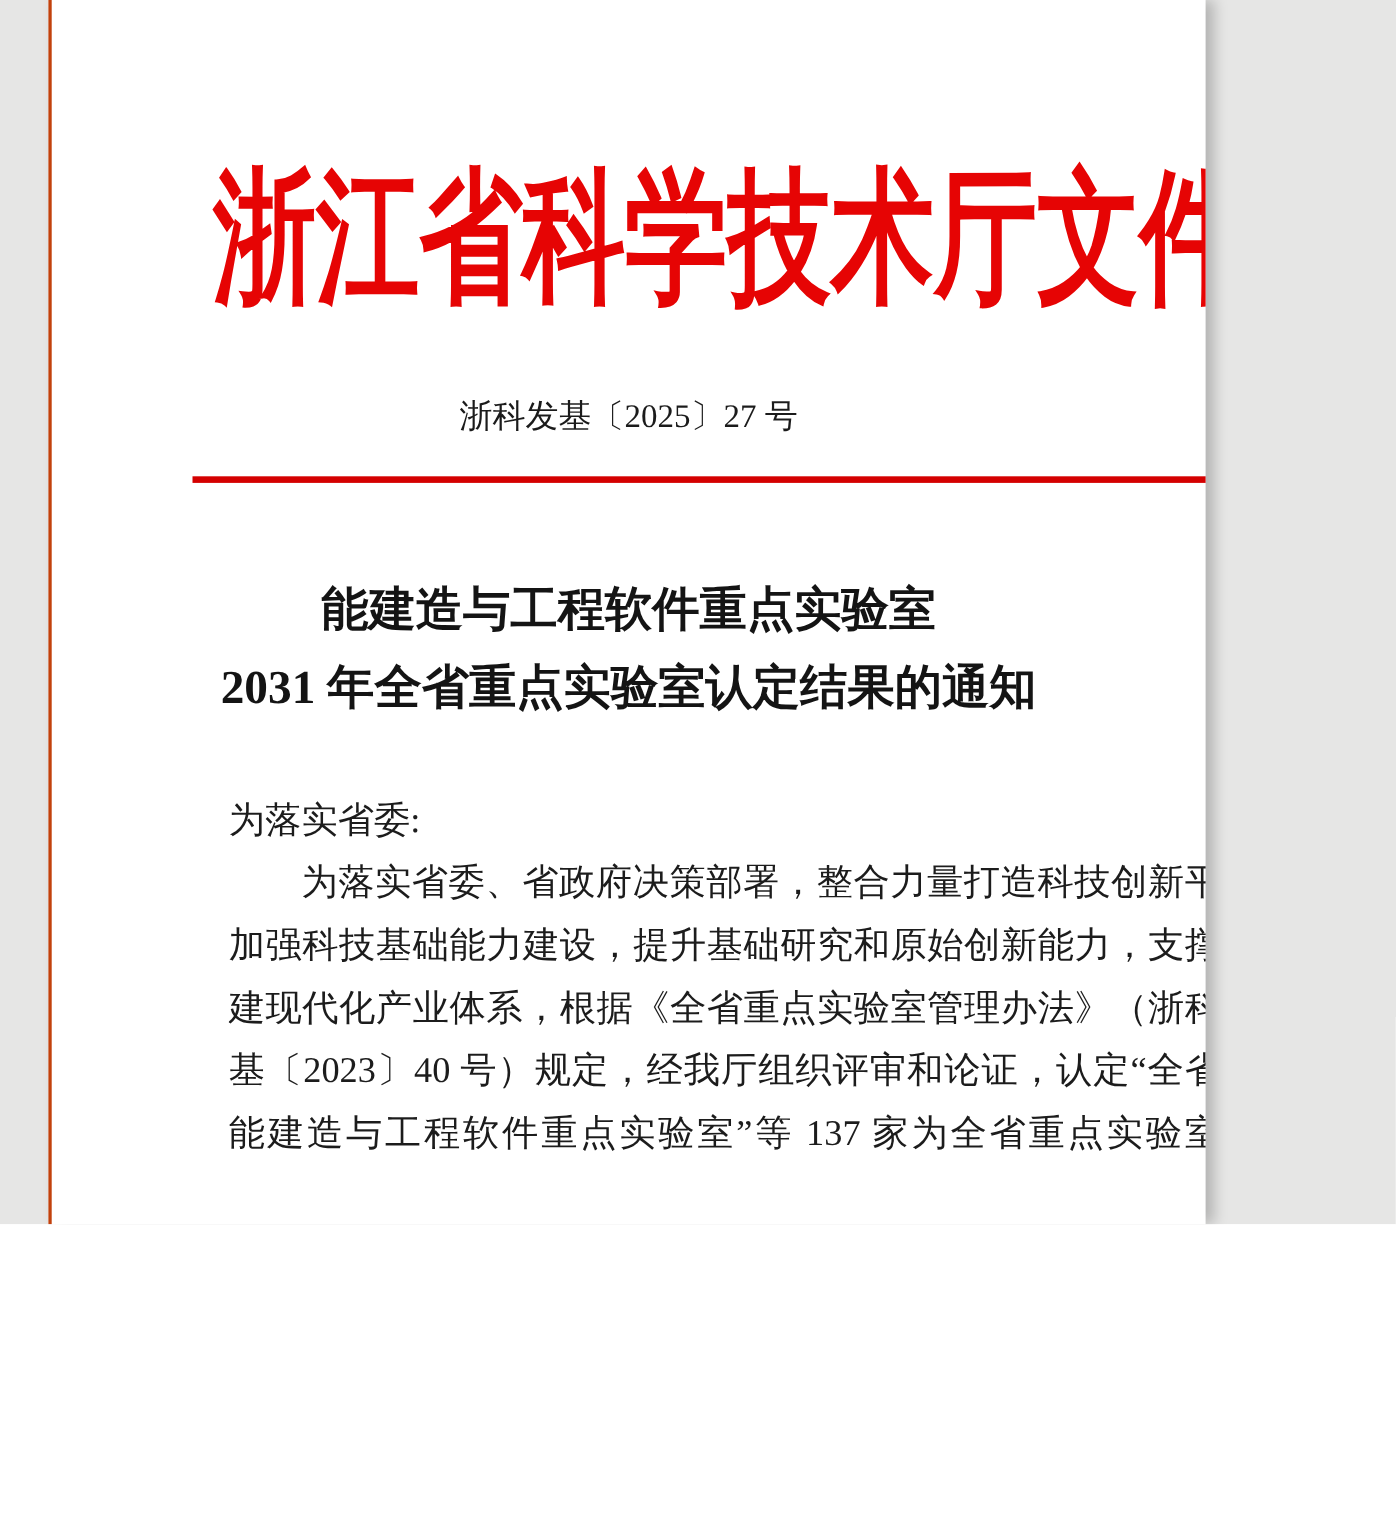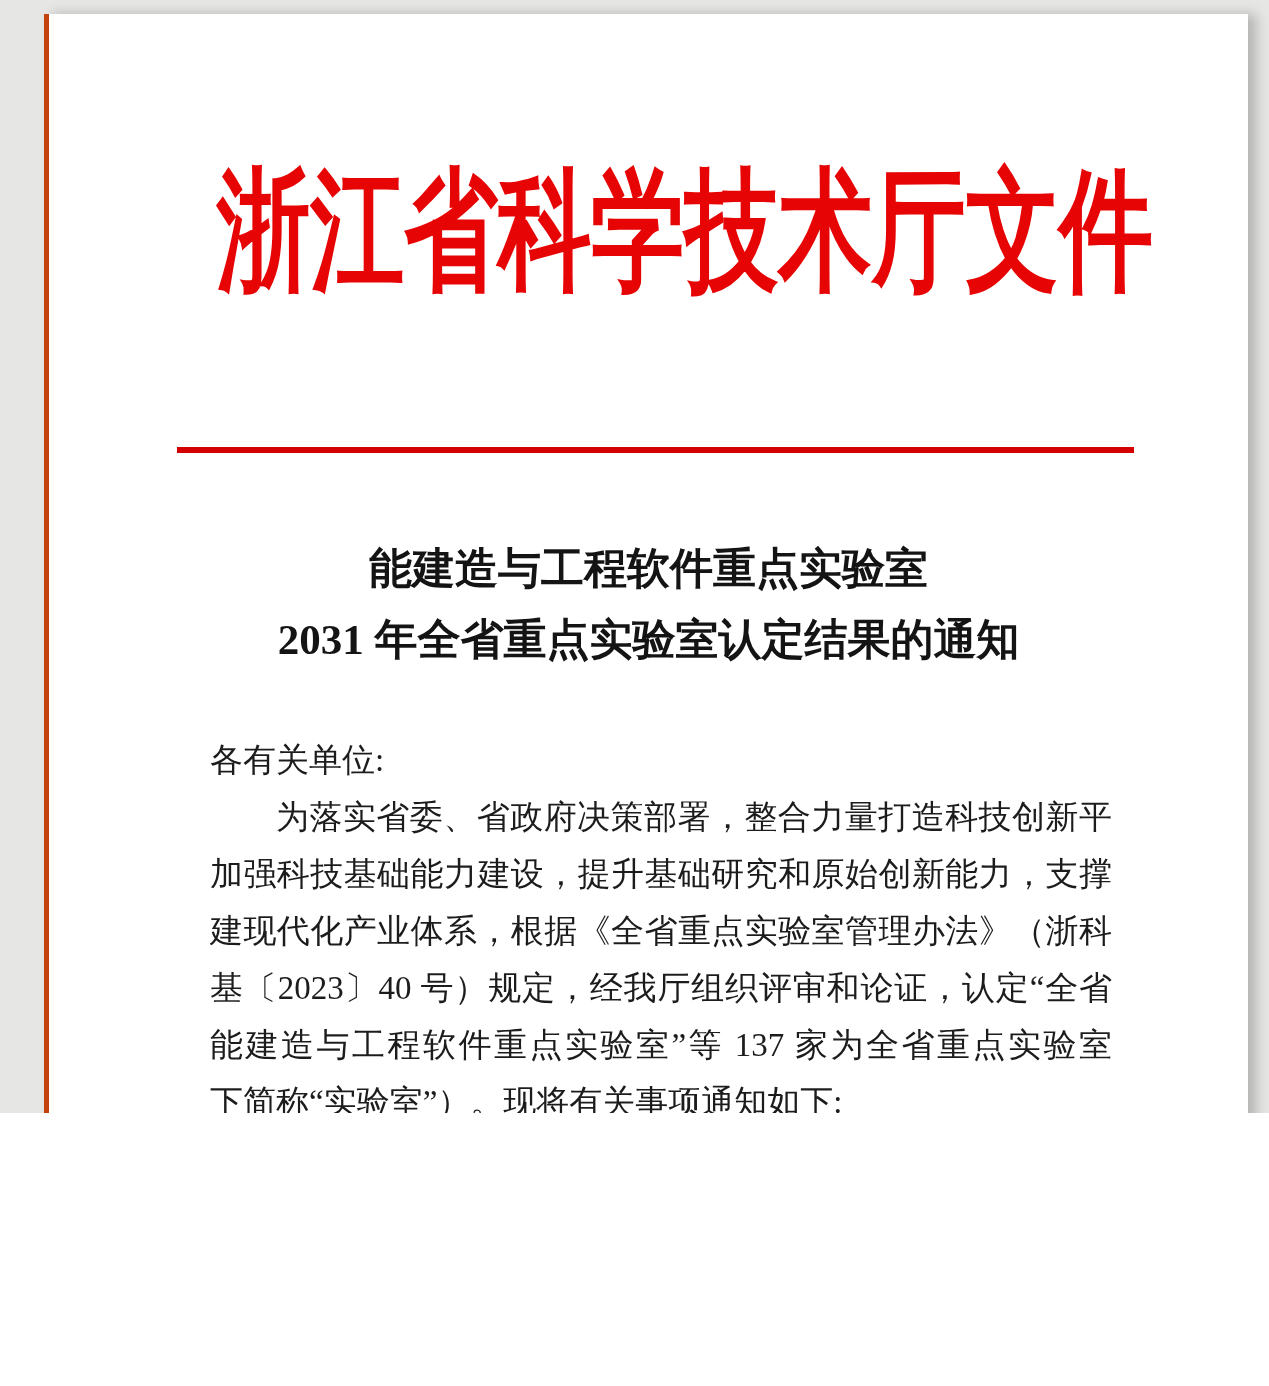"浙江省科学技术厅文件" .sheet { border-left: 5px solid #c2410c -> 3px solid #c2410c; top: 14px -> 0; width: 1204px -> 1052px }
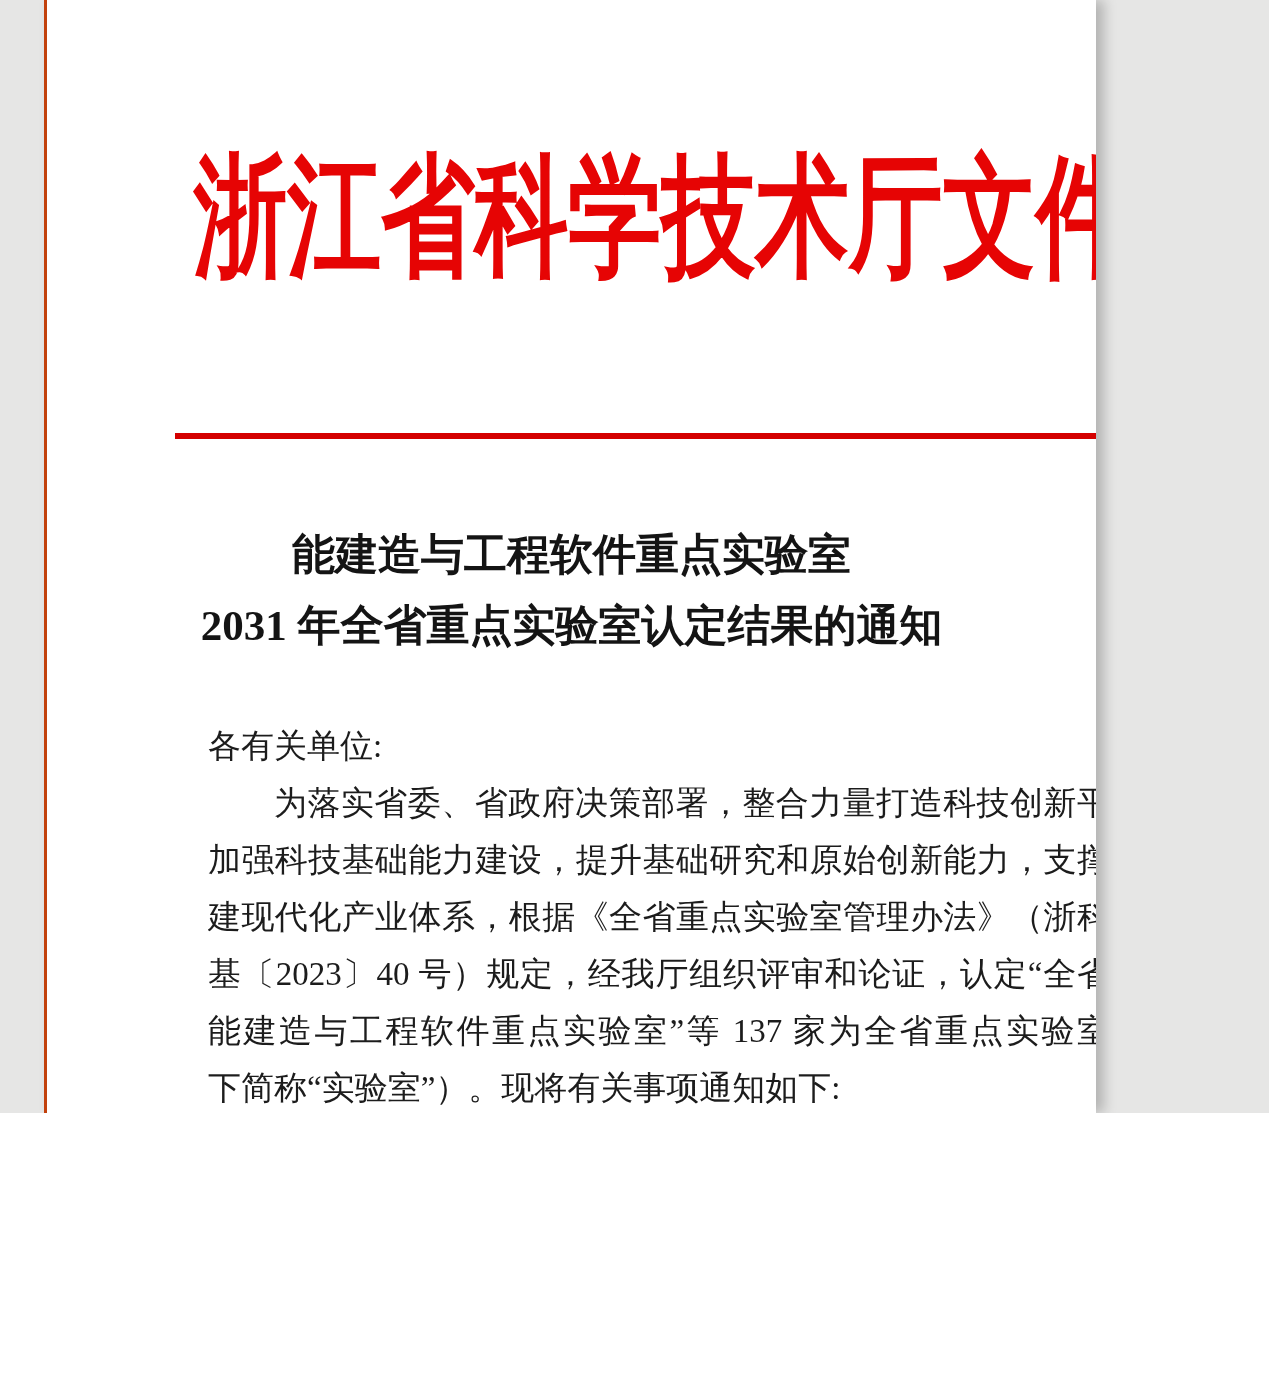"浙科发基〔2025〕27 号" div.doc-number { html: none -> <div>浙科发基〔2025〕27 号</div> }
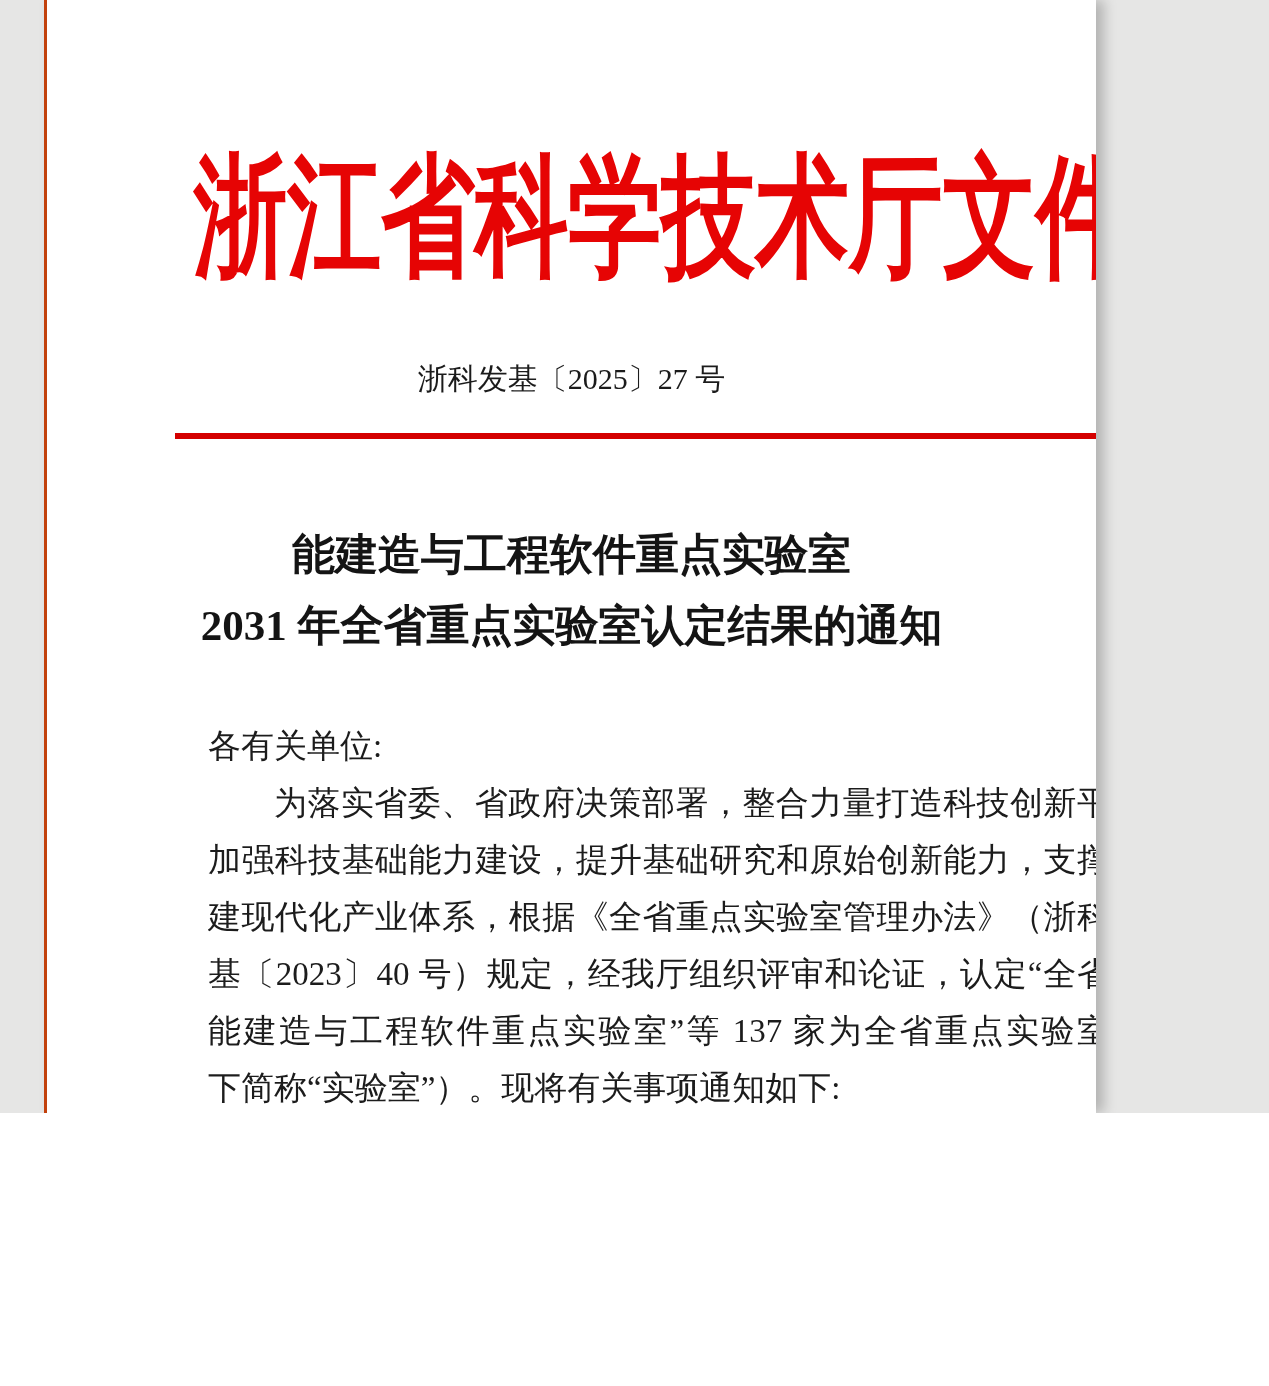"各有关单位:" div.bline { text: 各有关单位 -> 为落实省委 }
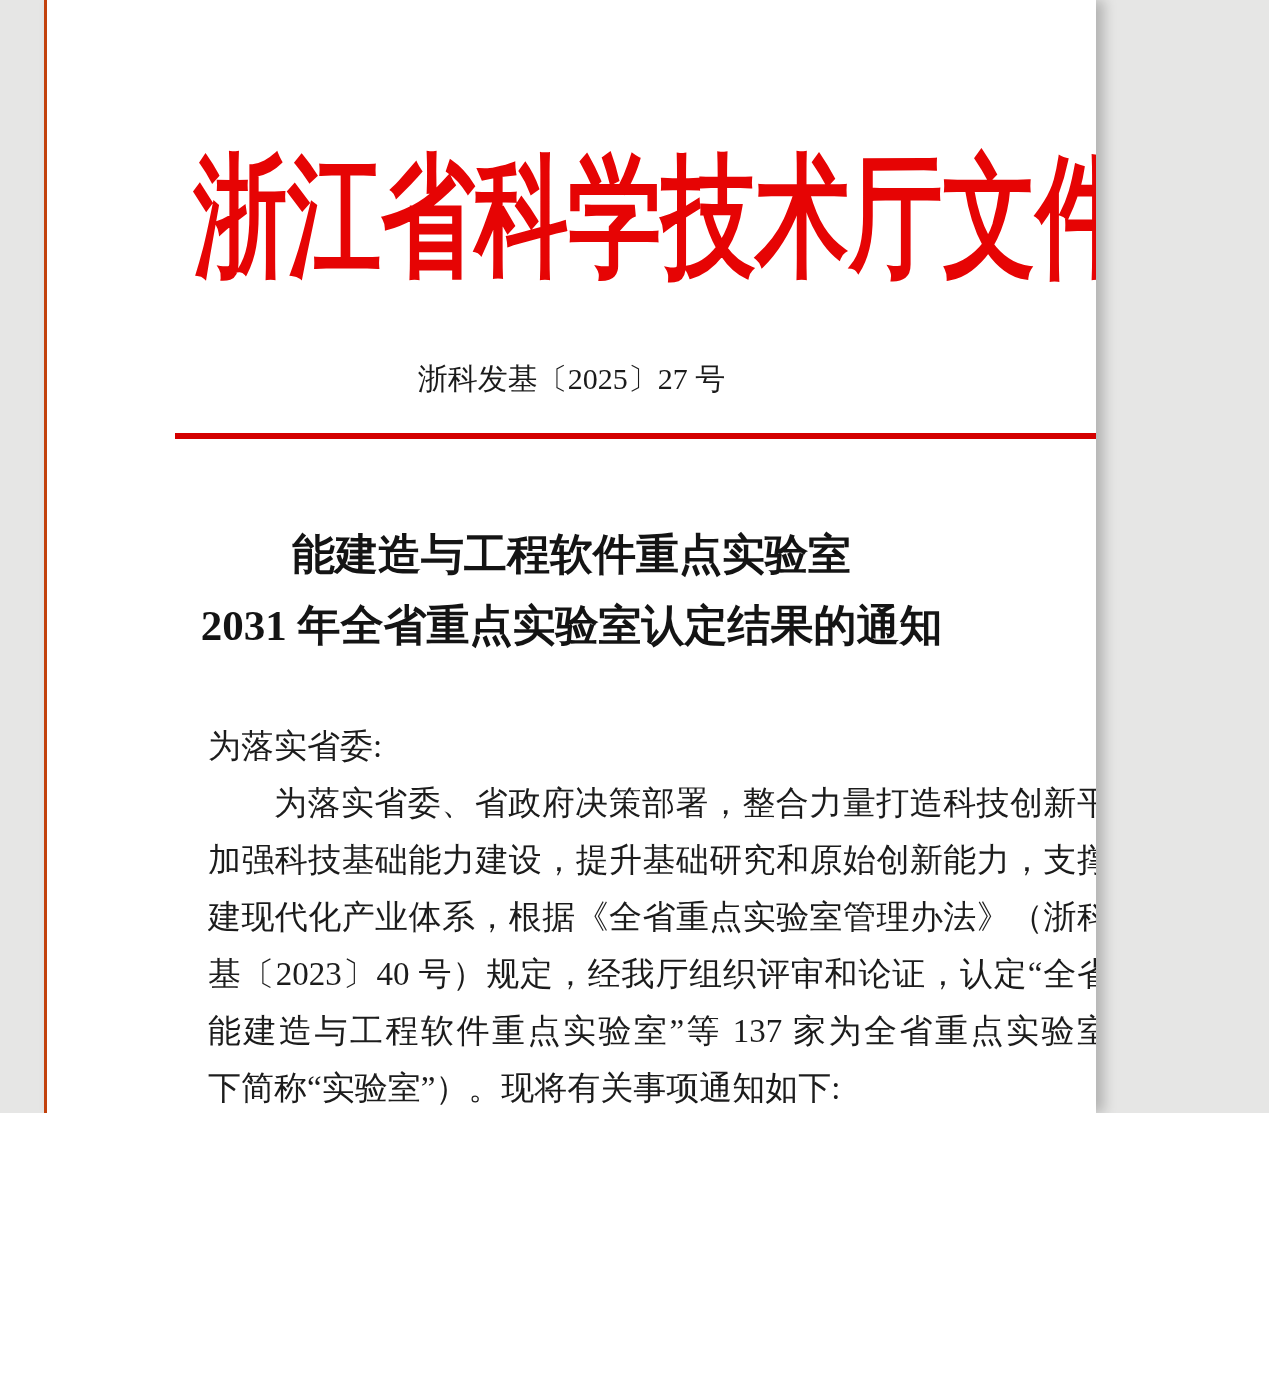"下简称“实验室”）。现将有关事项通知如下:" div.bline { html: <div>下简称“实验室”）。现将有关事项通知如下:</div> -> none }
